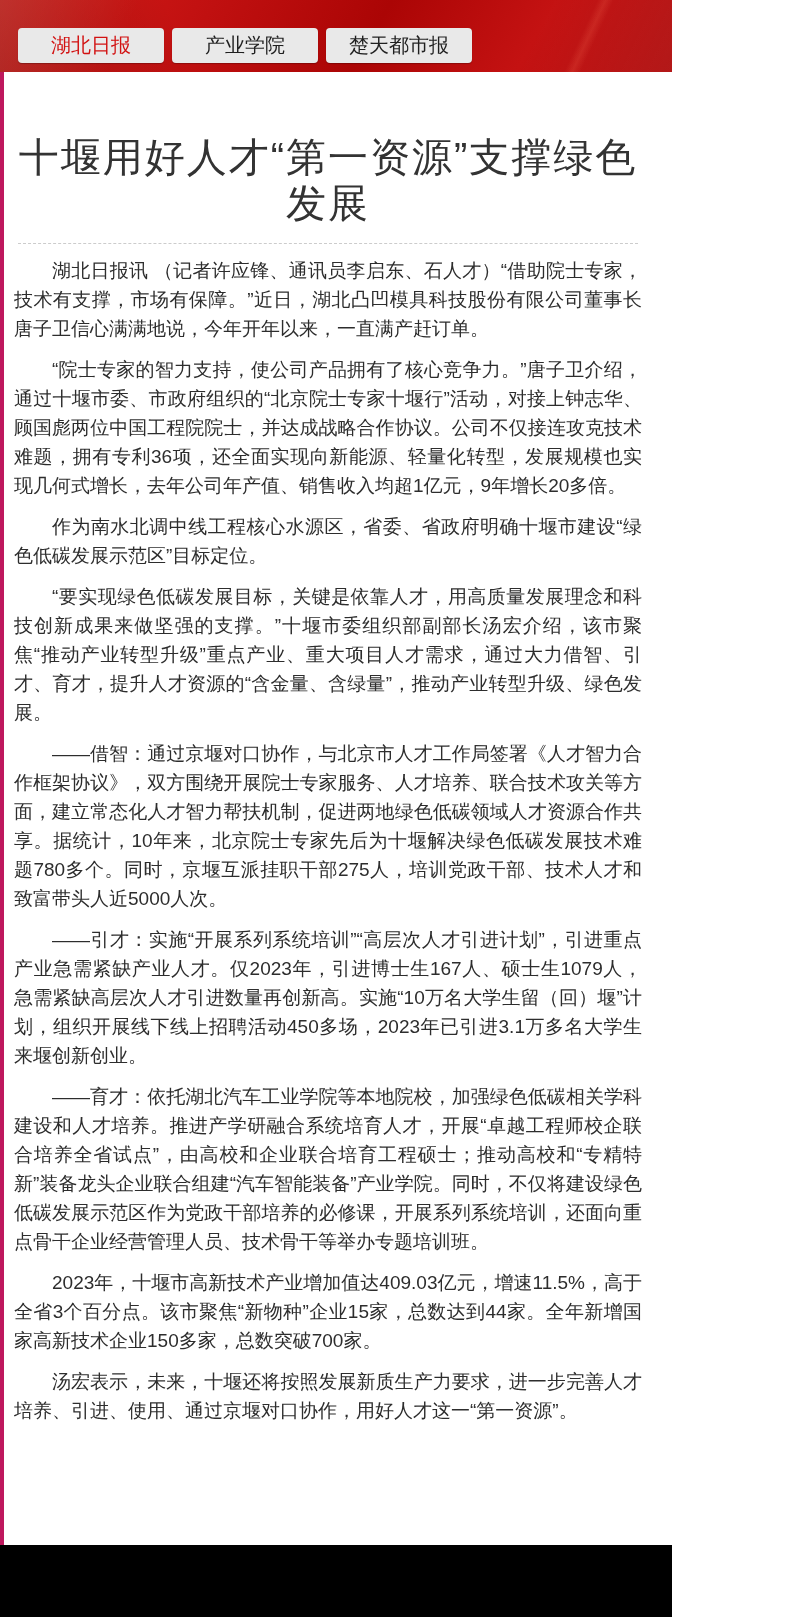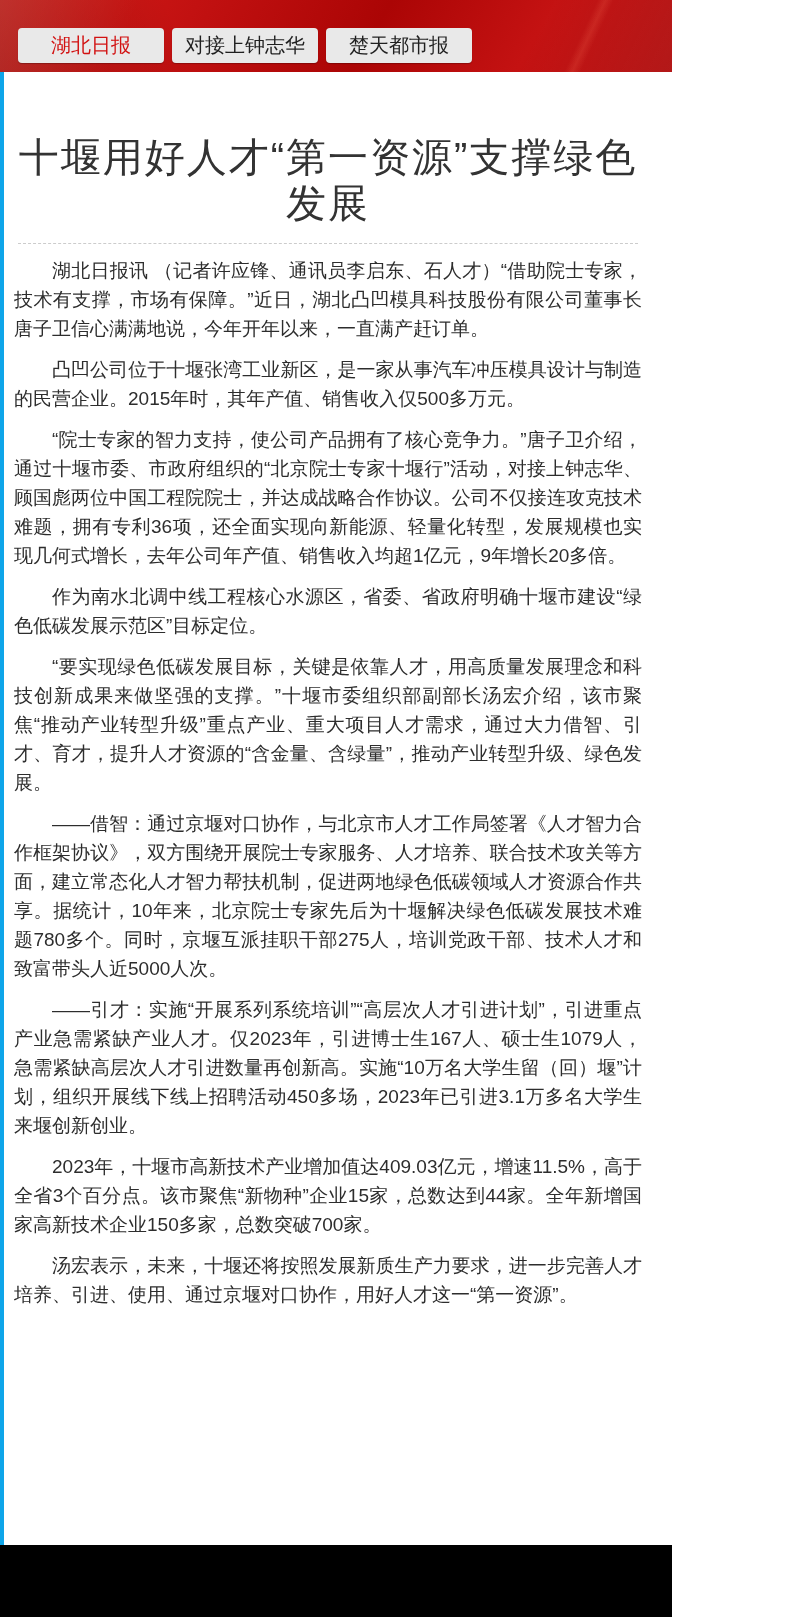"对接上钟志华" button.tab { text: 对接上钟志华 -> 产业学院 }
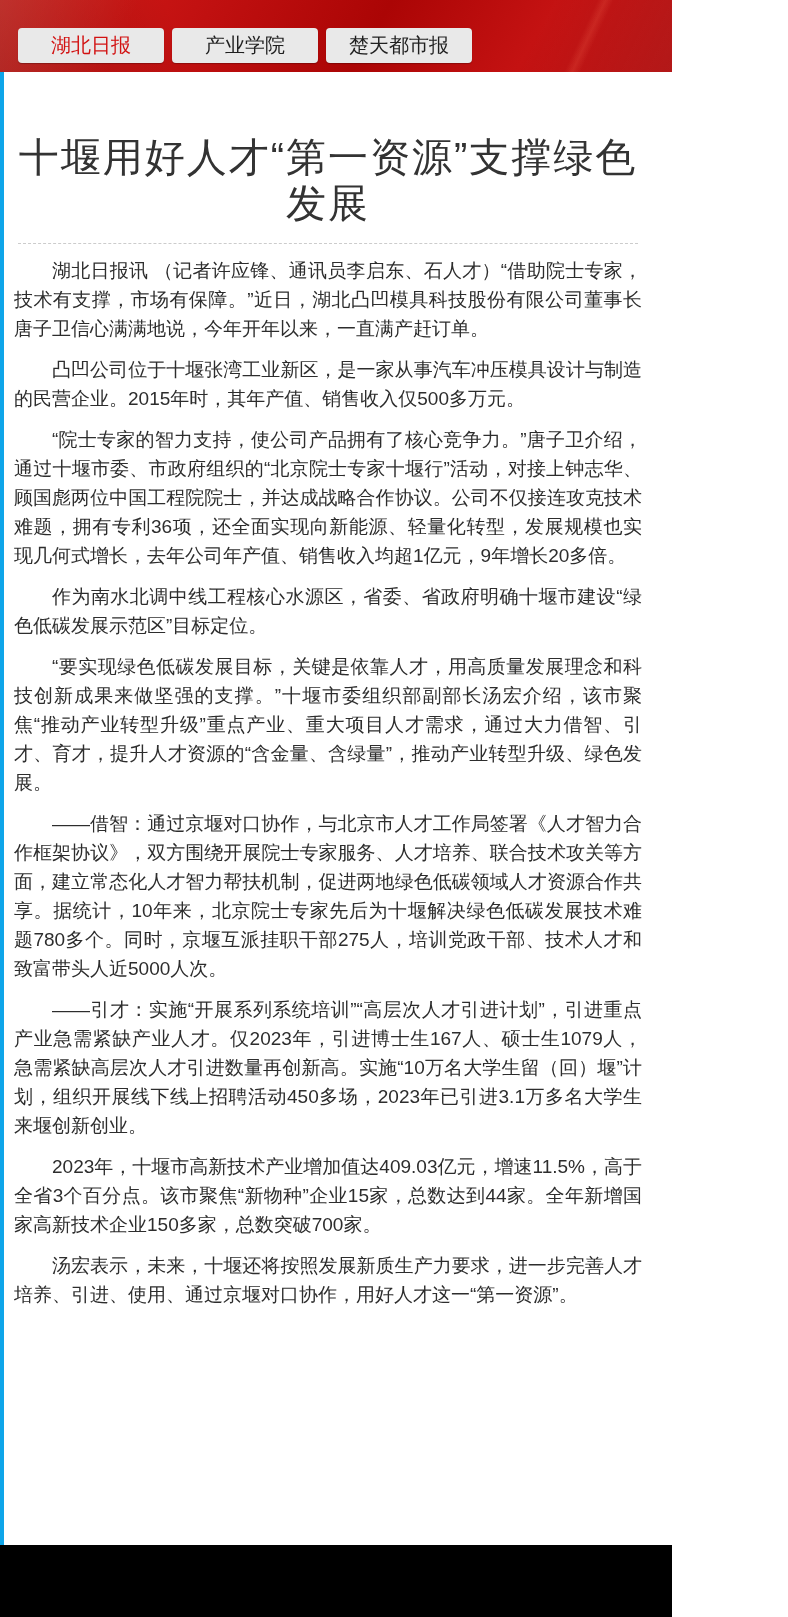"十堰用好人才“第一资源”支撑绿色发展" .article { border-left: 4px solid #0ea5e9 -> 4px solid #be185d }
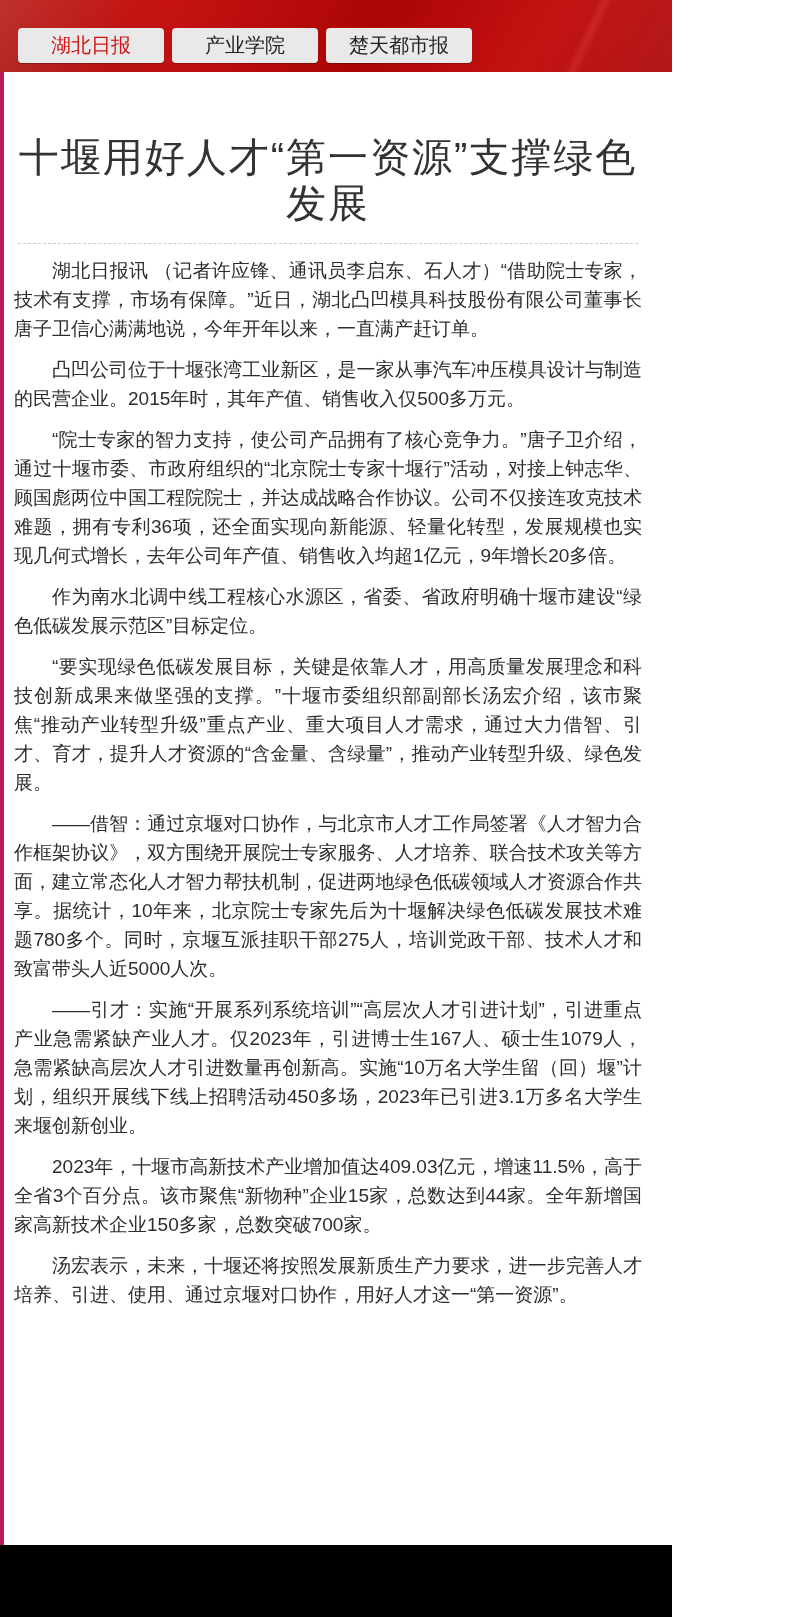"凸凹公司位于十堰张湾工业新区，是一家从事汽车冲压模具设计与制造的民营企业。201" p { html: <p>凸凹公司位于十堰张湾工业新区，是一家从事汽车冲压模具设计与制造的民营企业。2015年时，其年产值、销售收入仅500多万元。</p> -> none }
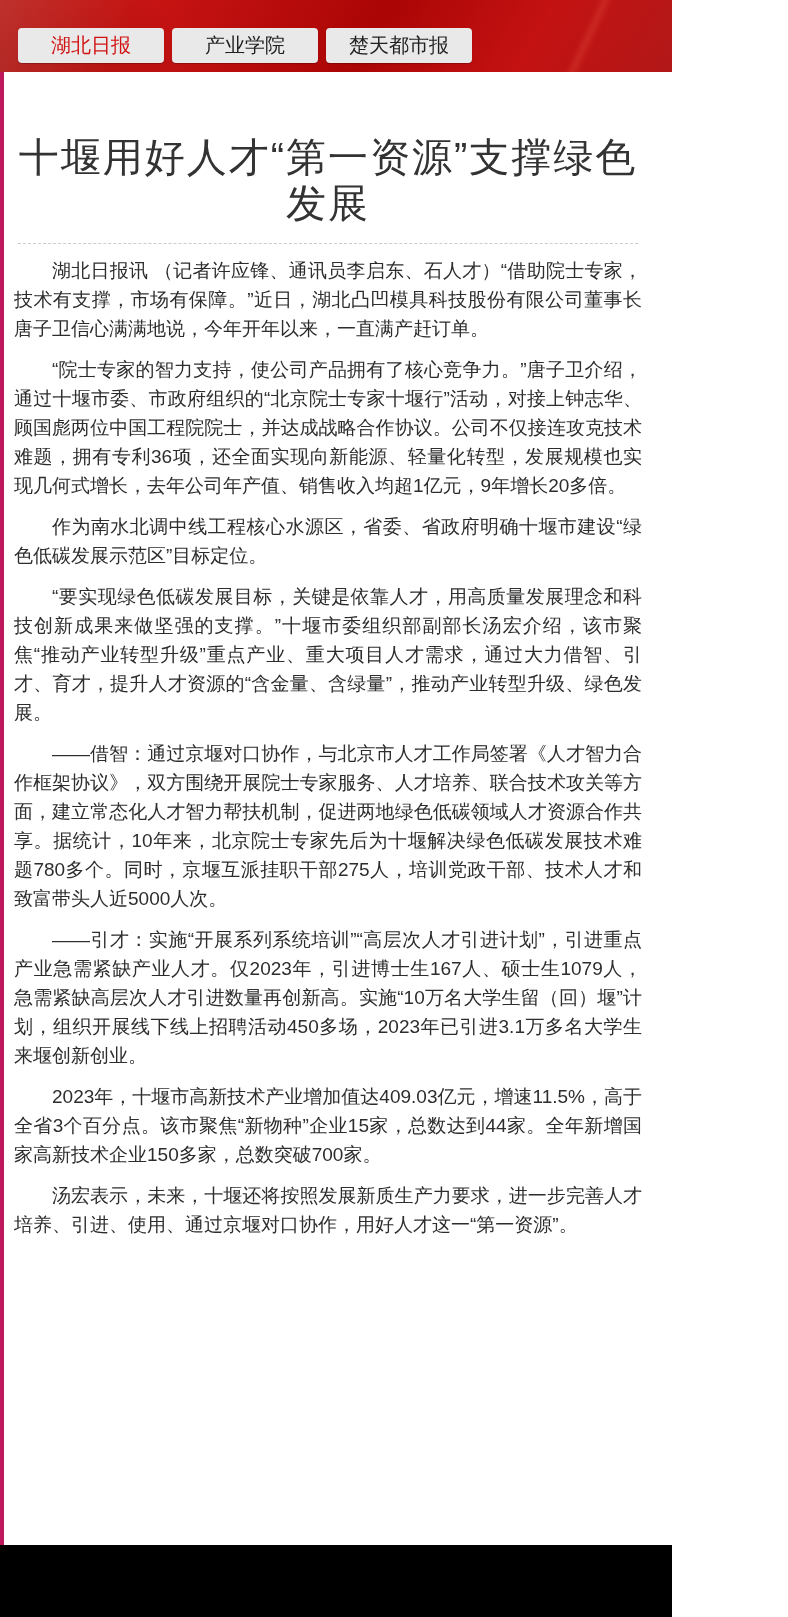"——育才：依托湖北汽车工业学院等本地院校，加强绿色低碳相关学科建设和人才培养。推" p { html: none -> <p>——育才：依托湖北汽车工业学院等本地院校，加强绿色低碳相关学科建设和人才培养。推进产学研融合系统培育人才，开展“卓越工程师校企联合培养全省试点”，由高校和企业联合培育工程硕士；推动高校和“专精特新”装备龙头企业联合组建“汽车智能装备”产业学院。同时，不仅将建设绿色低碳发展示范区作为党政干部培养的必修课，开展系列系统培训，还面向重点骨干企业经营管理人员、技术骨干等举办专题培训班。</p> }
